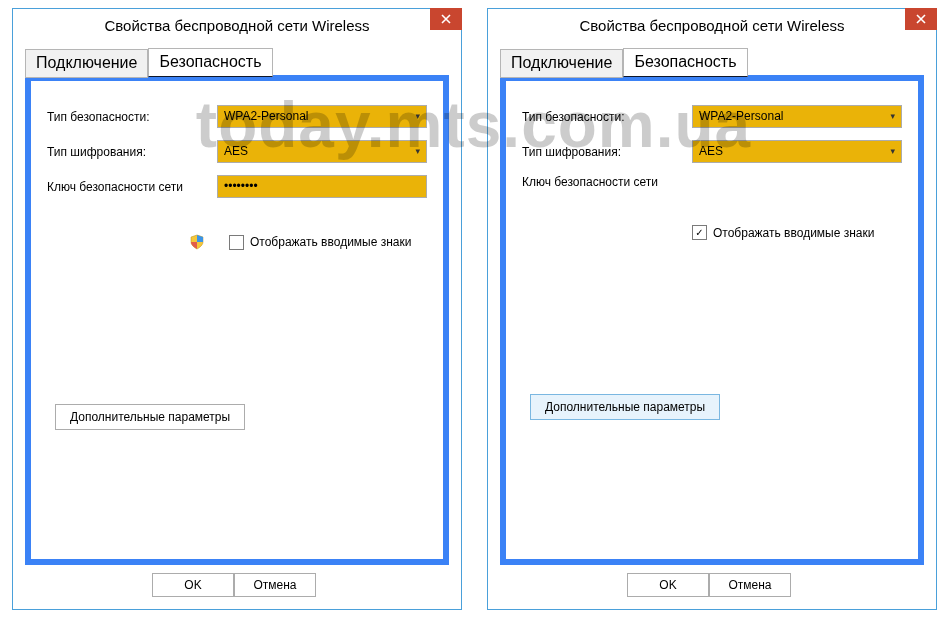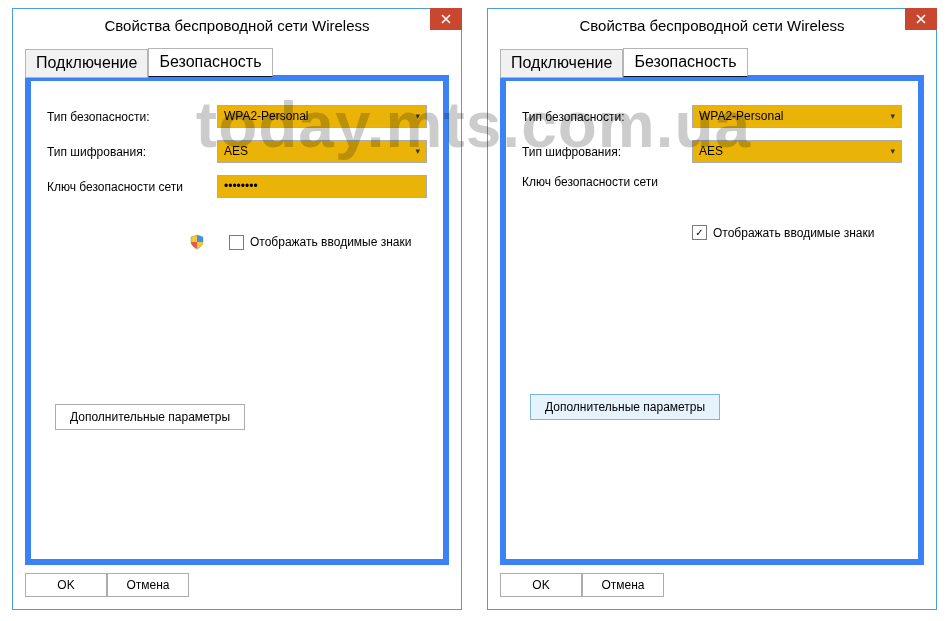"OK" .footer { justify-content: flex-start -> center }
